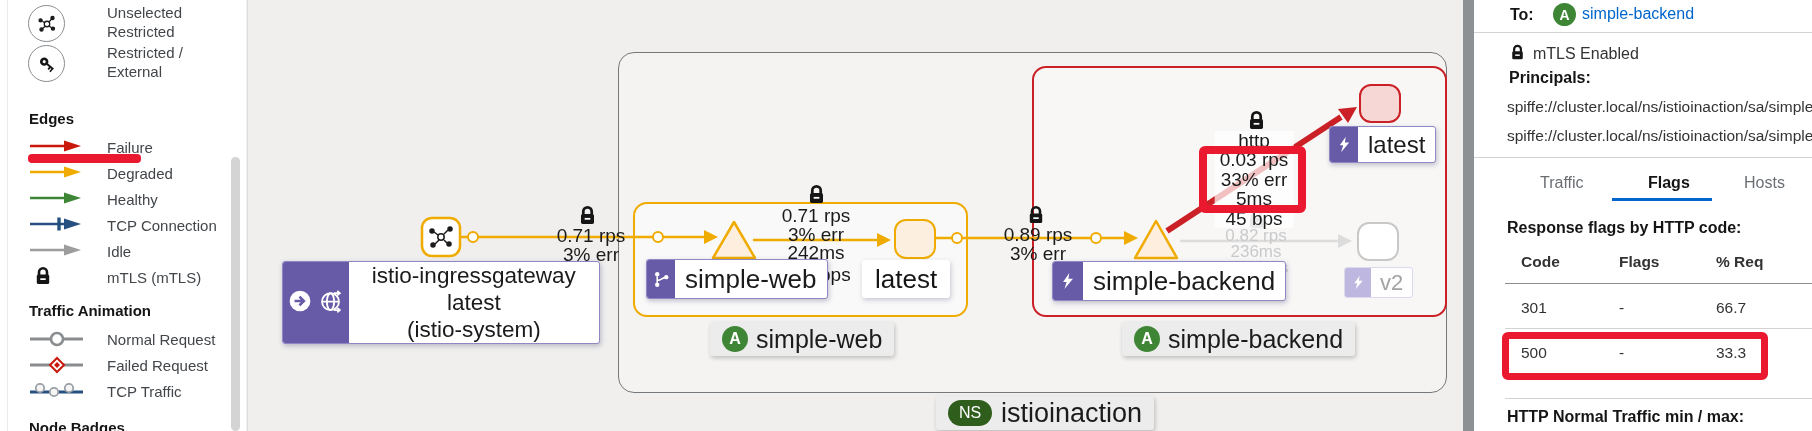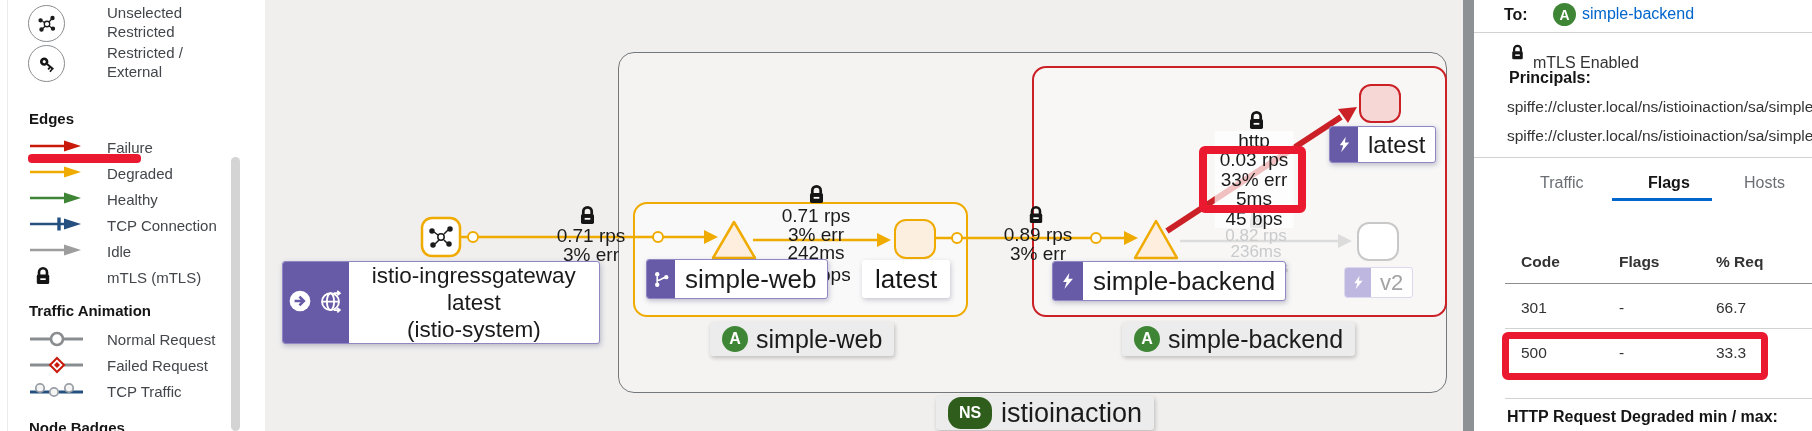"Unselected" .legend { width: 265px -> 246px }
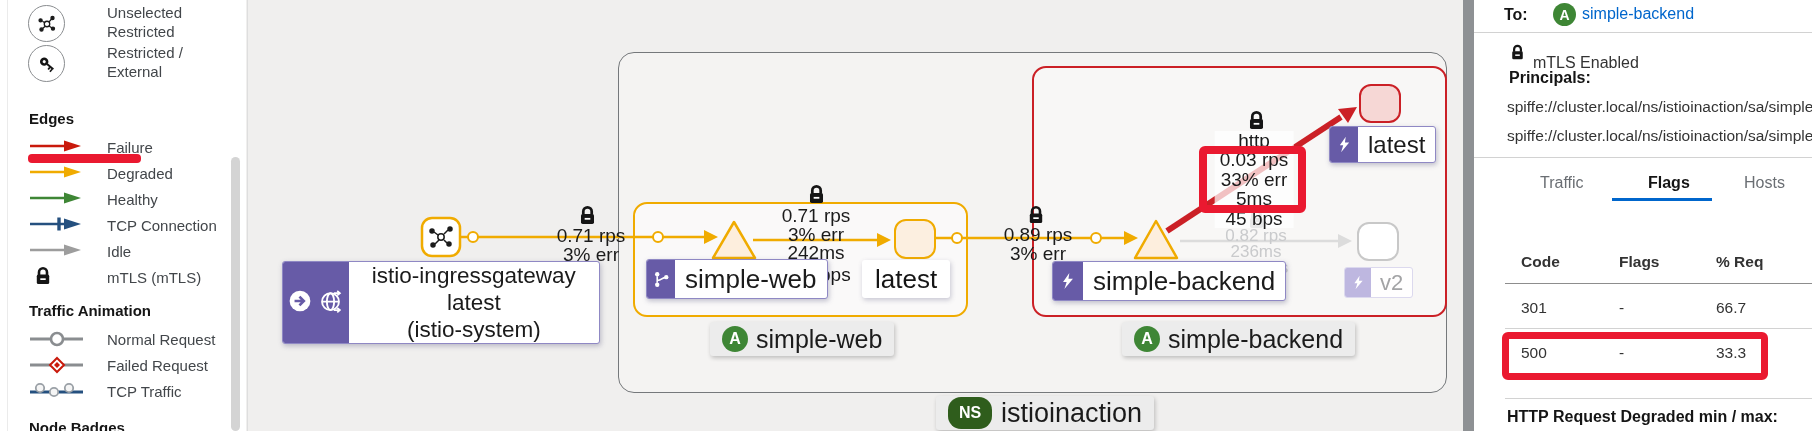"To:" span.abs { left: 30px -> 36px }
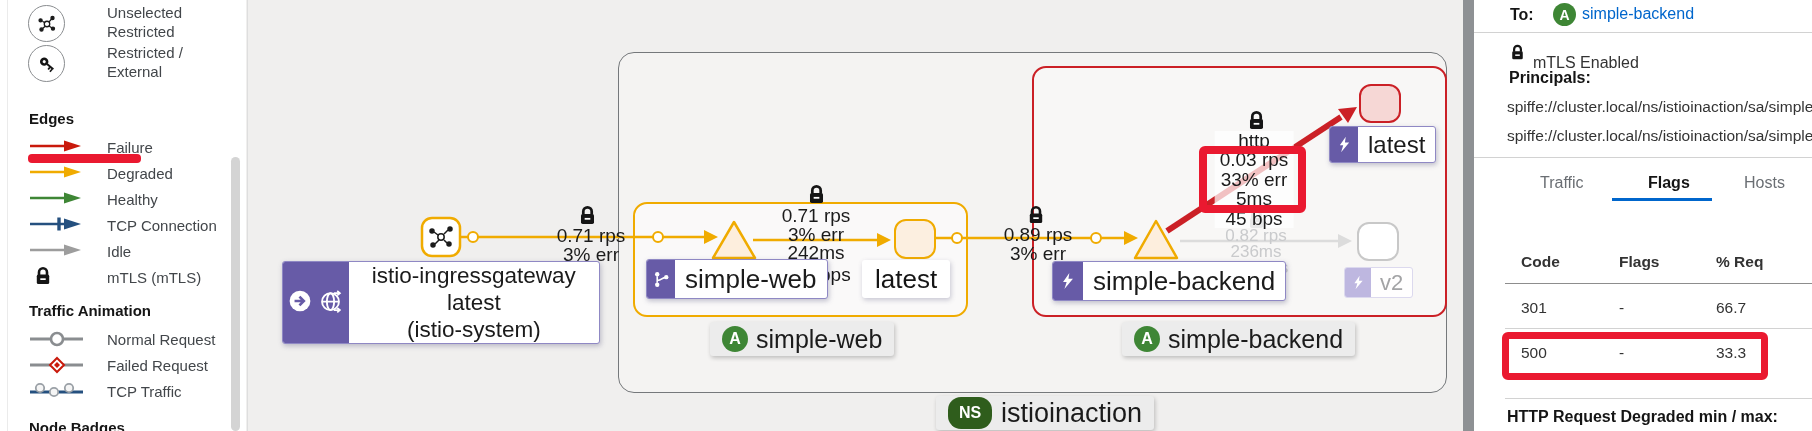"mTLS Enabled" span.abs { top: 54px -> 45px }
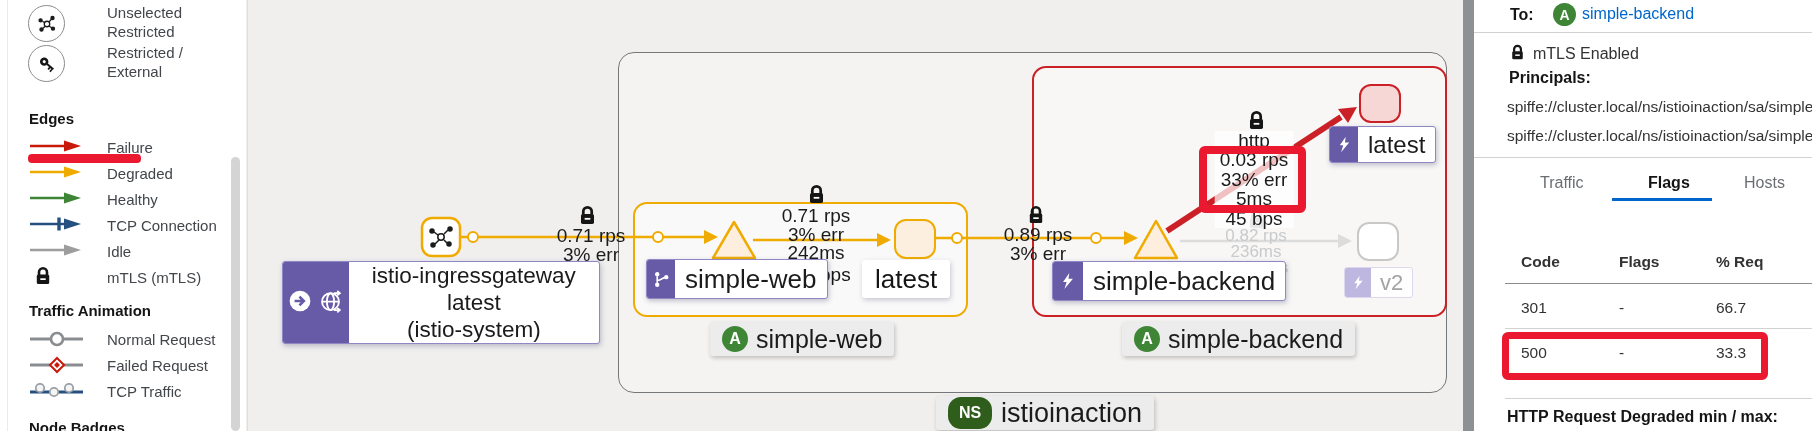"Response flags by HTTP code:" span.abs { html: none -> <span>Response flags by HTTP code:</span> }
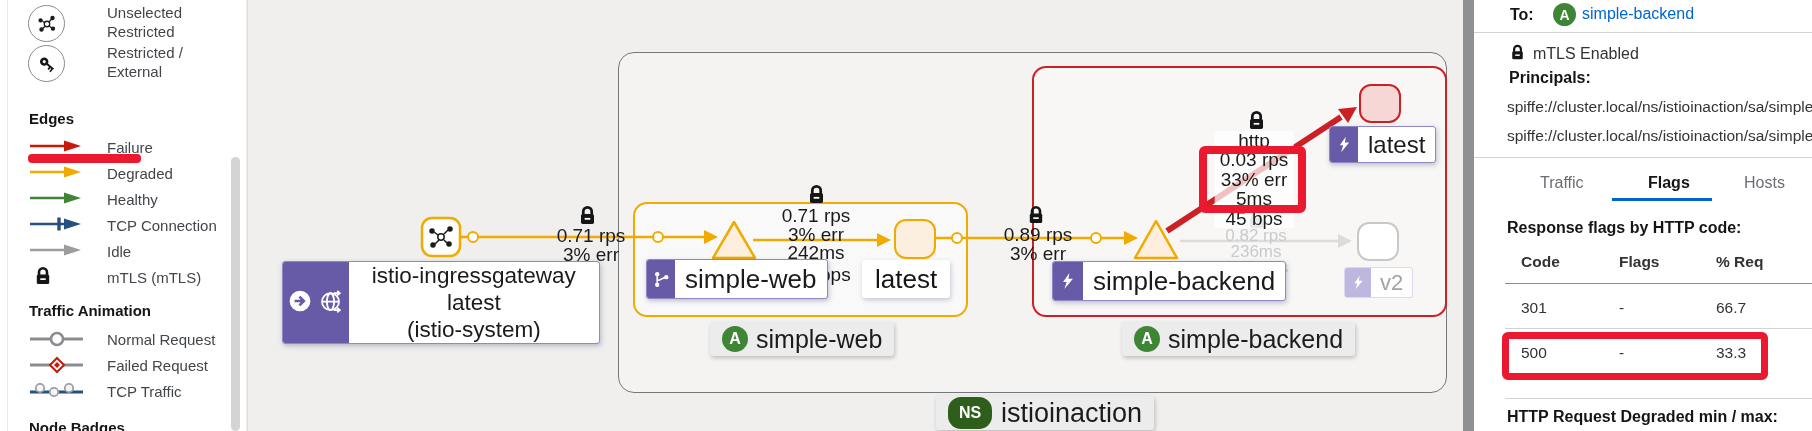"NS" .ns-pill { font-weight: bold -> normal; height: 32px -> 26px }
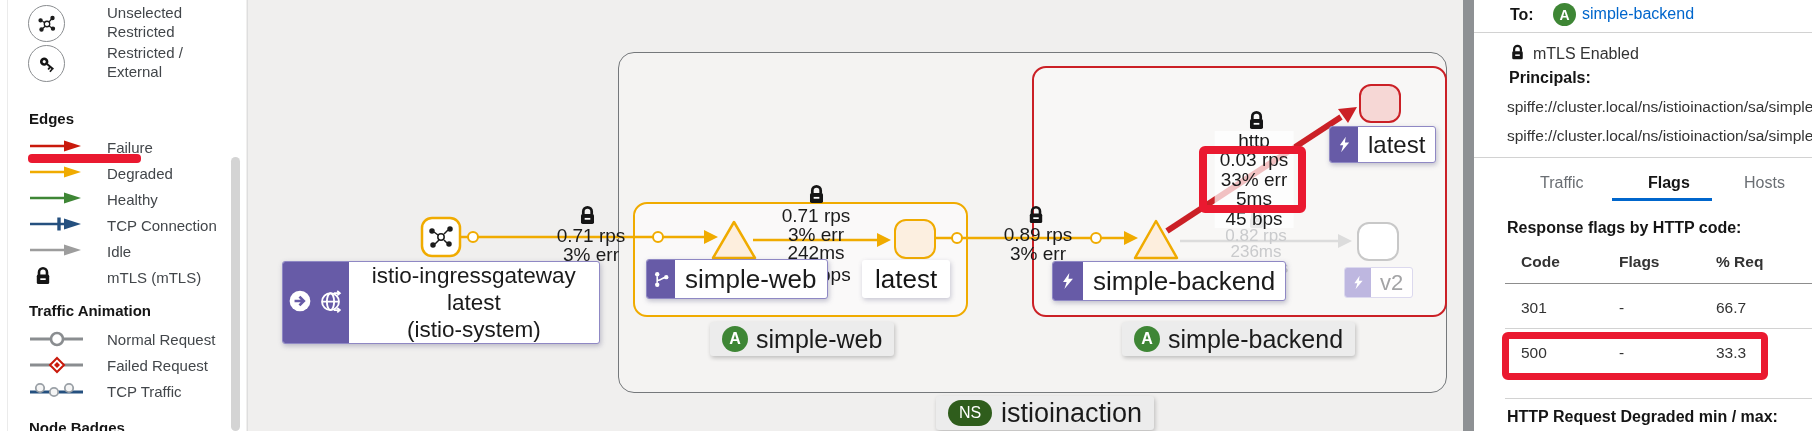"HTTP Request Degraded min /" span.abs { text: Request Degraded -> Normal Traffic }
